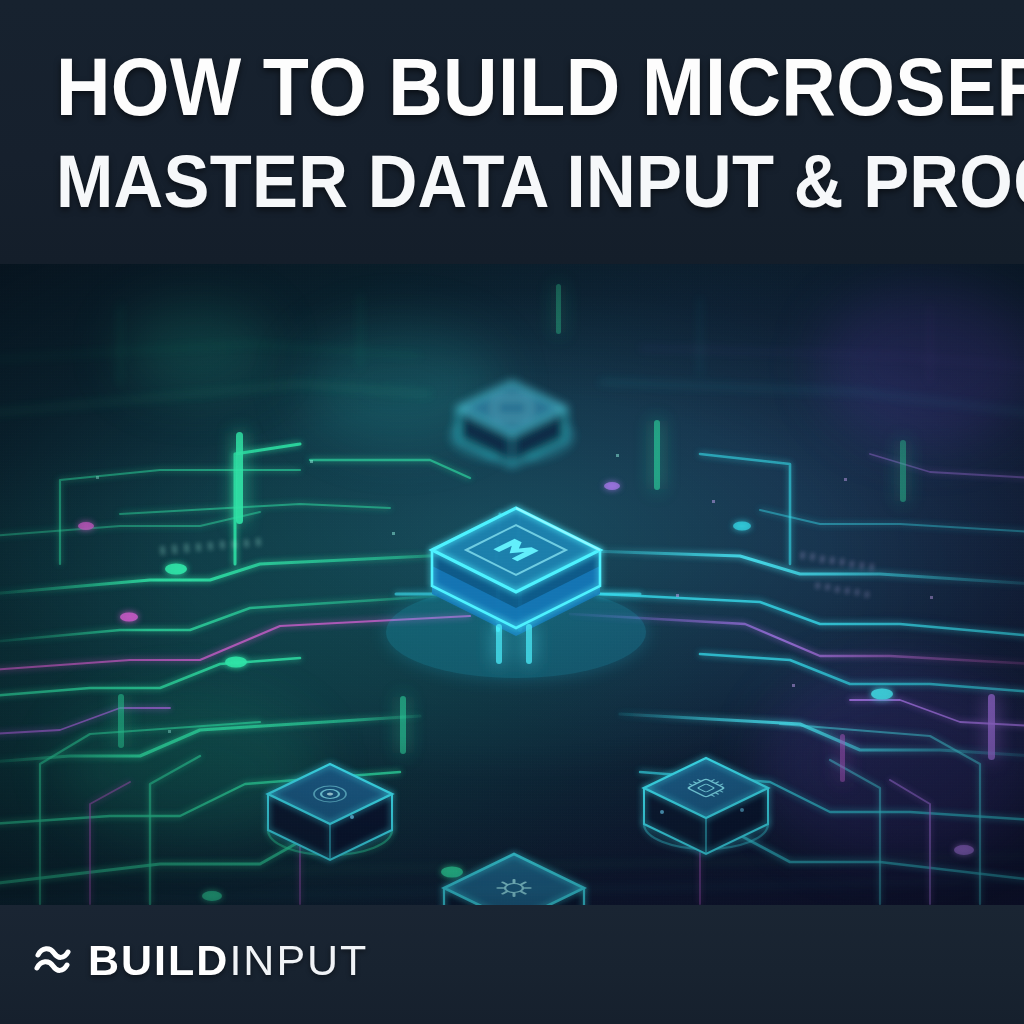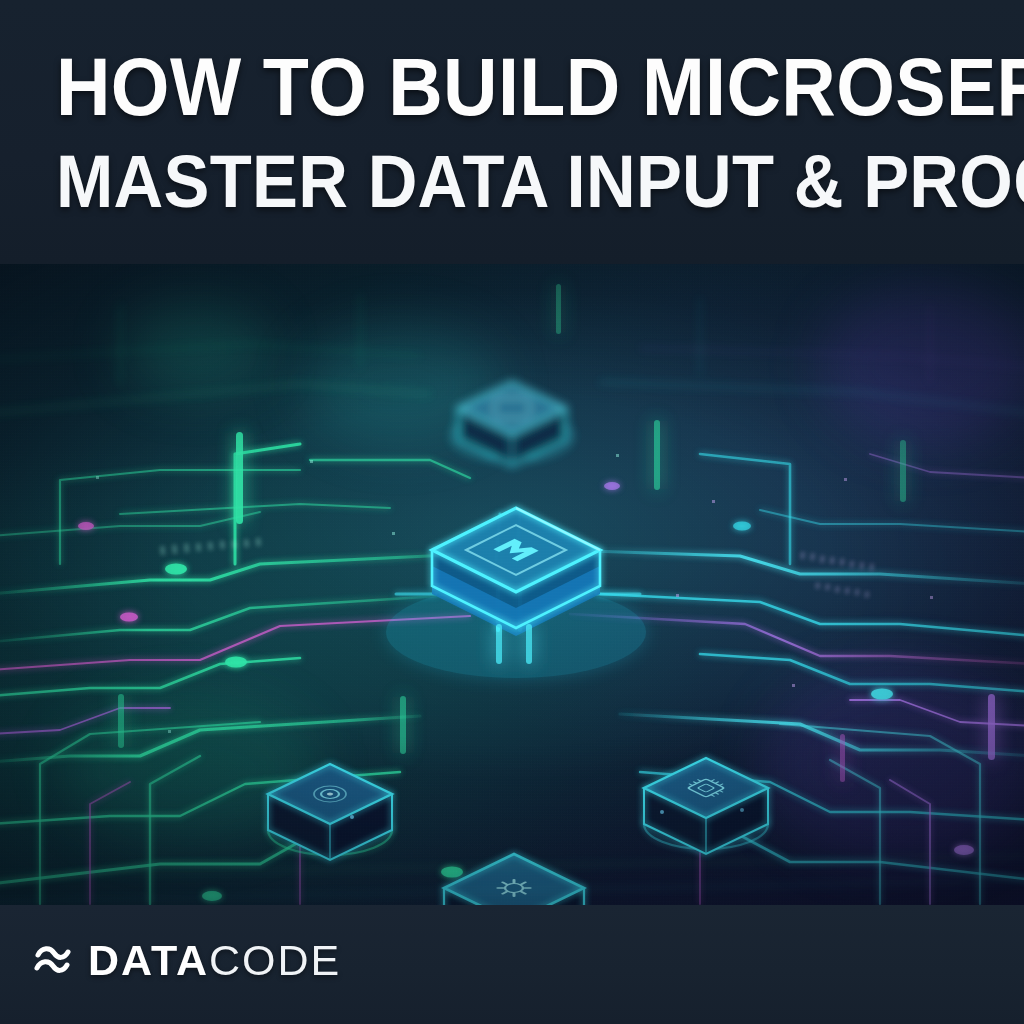"DATA" span.logo-code { text: DATA -> BUILD }
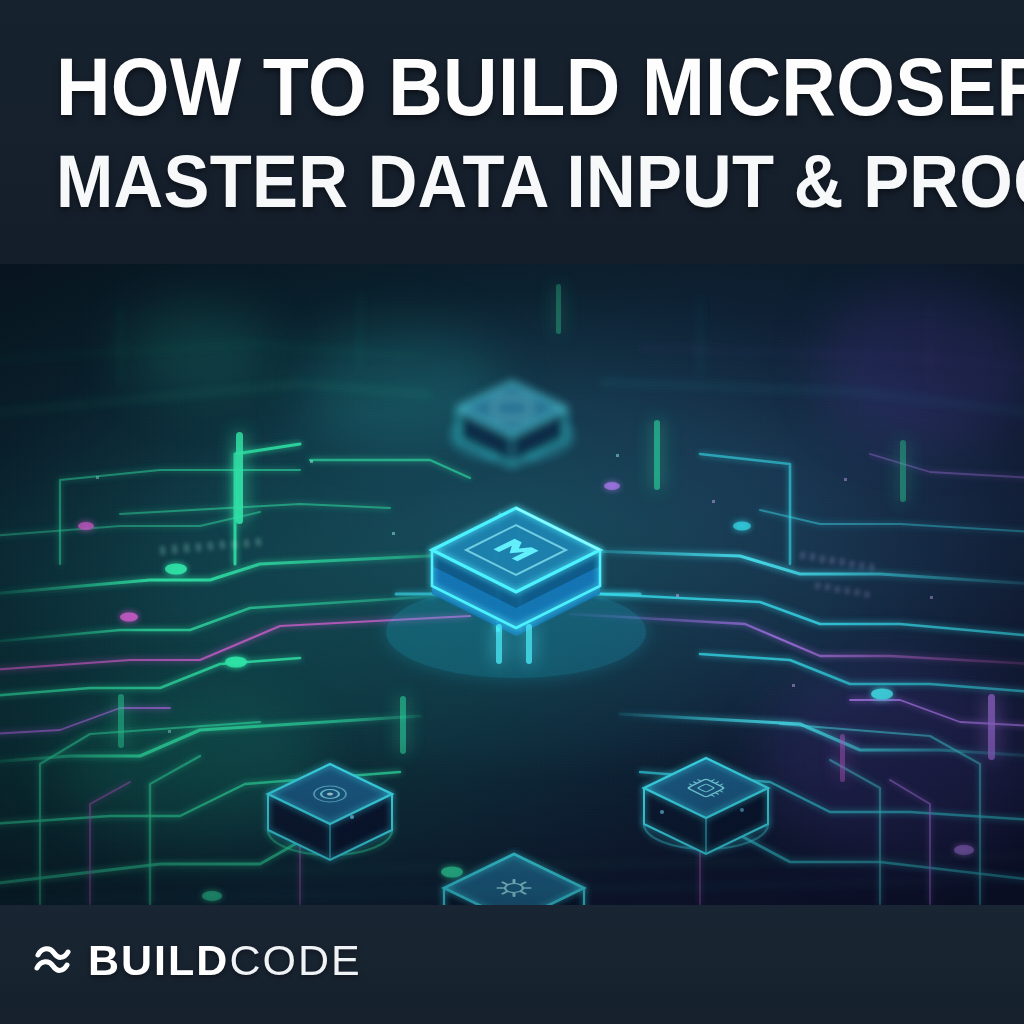"CODE" span.logo-flow { text: CODE -> INPUT }
